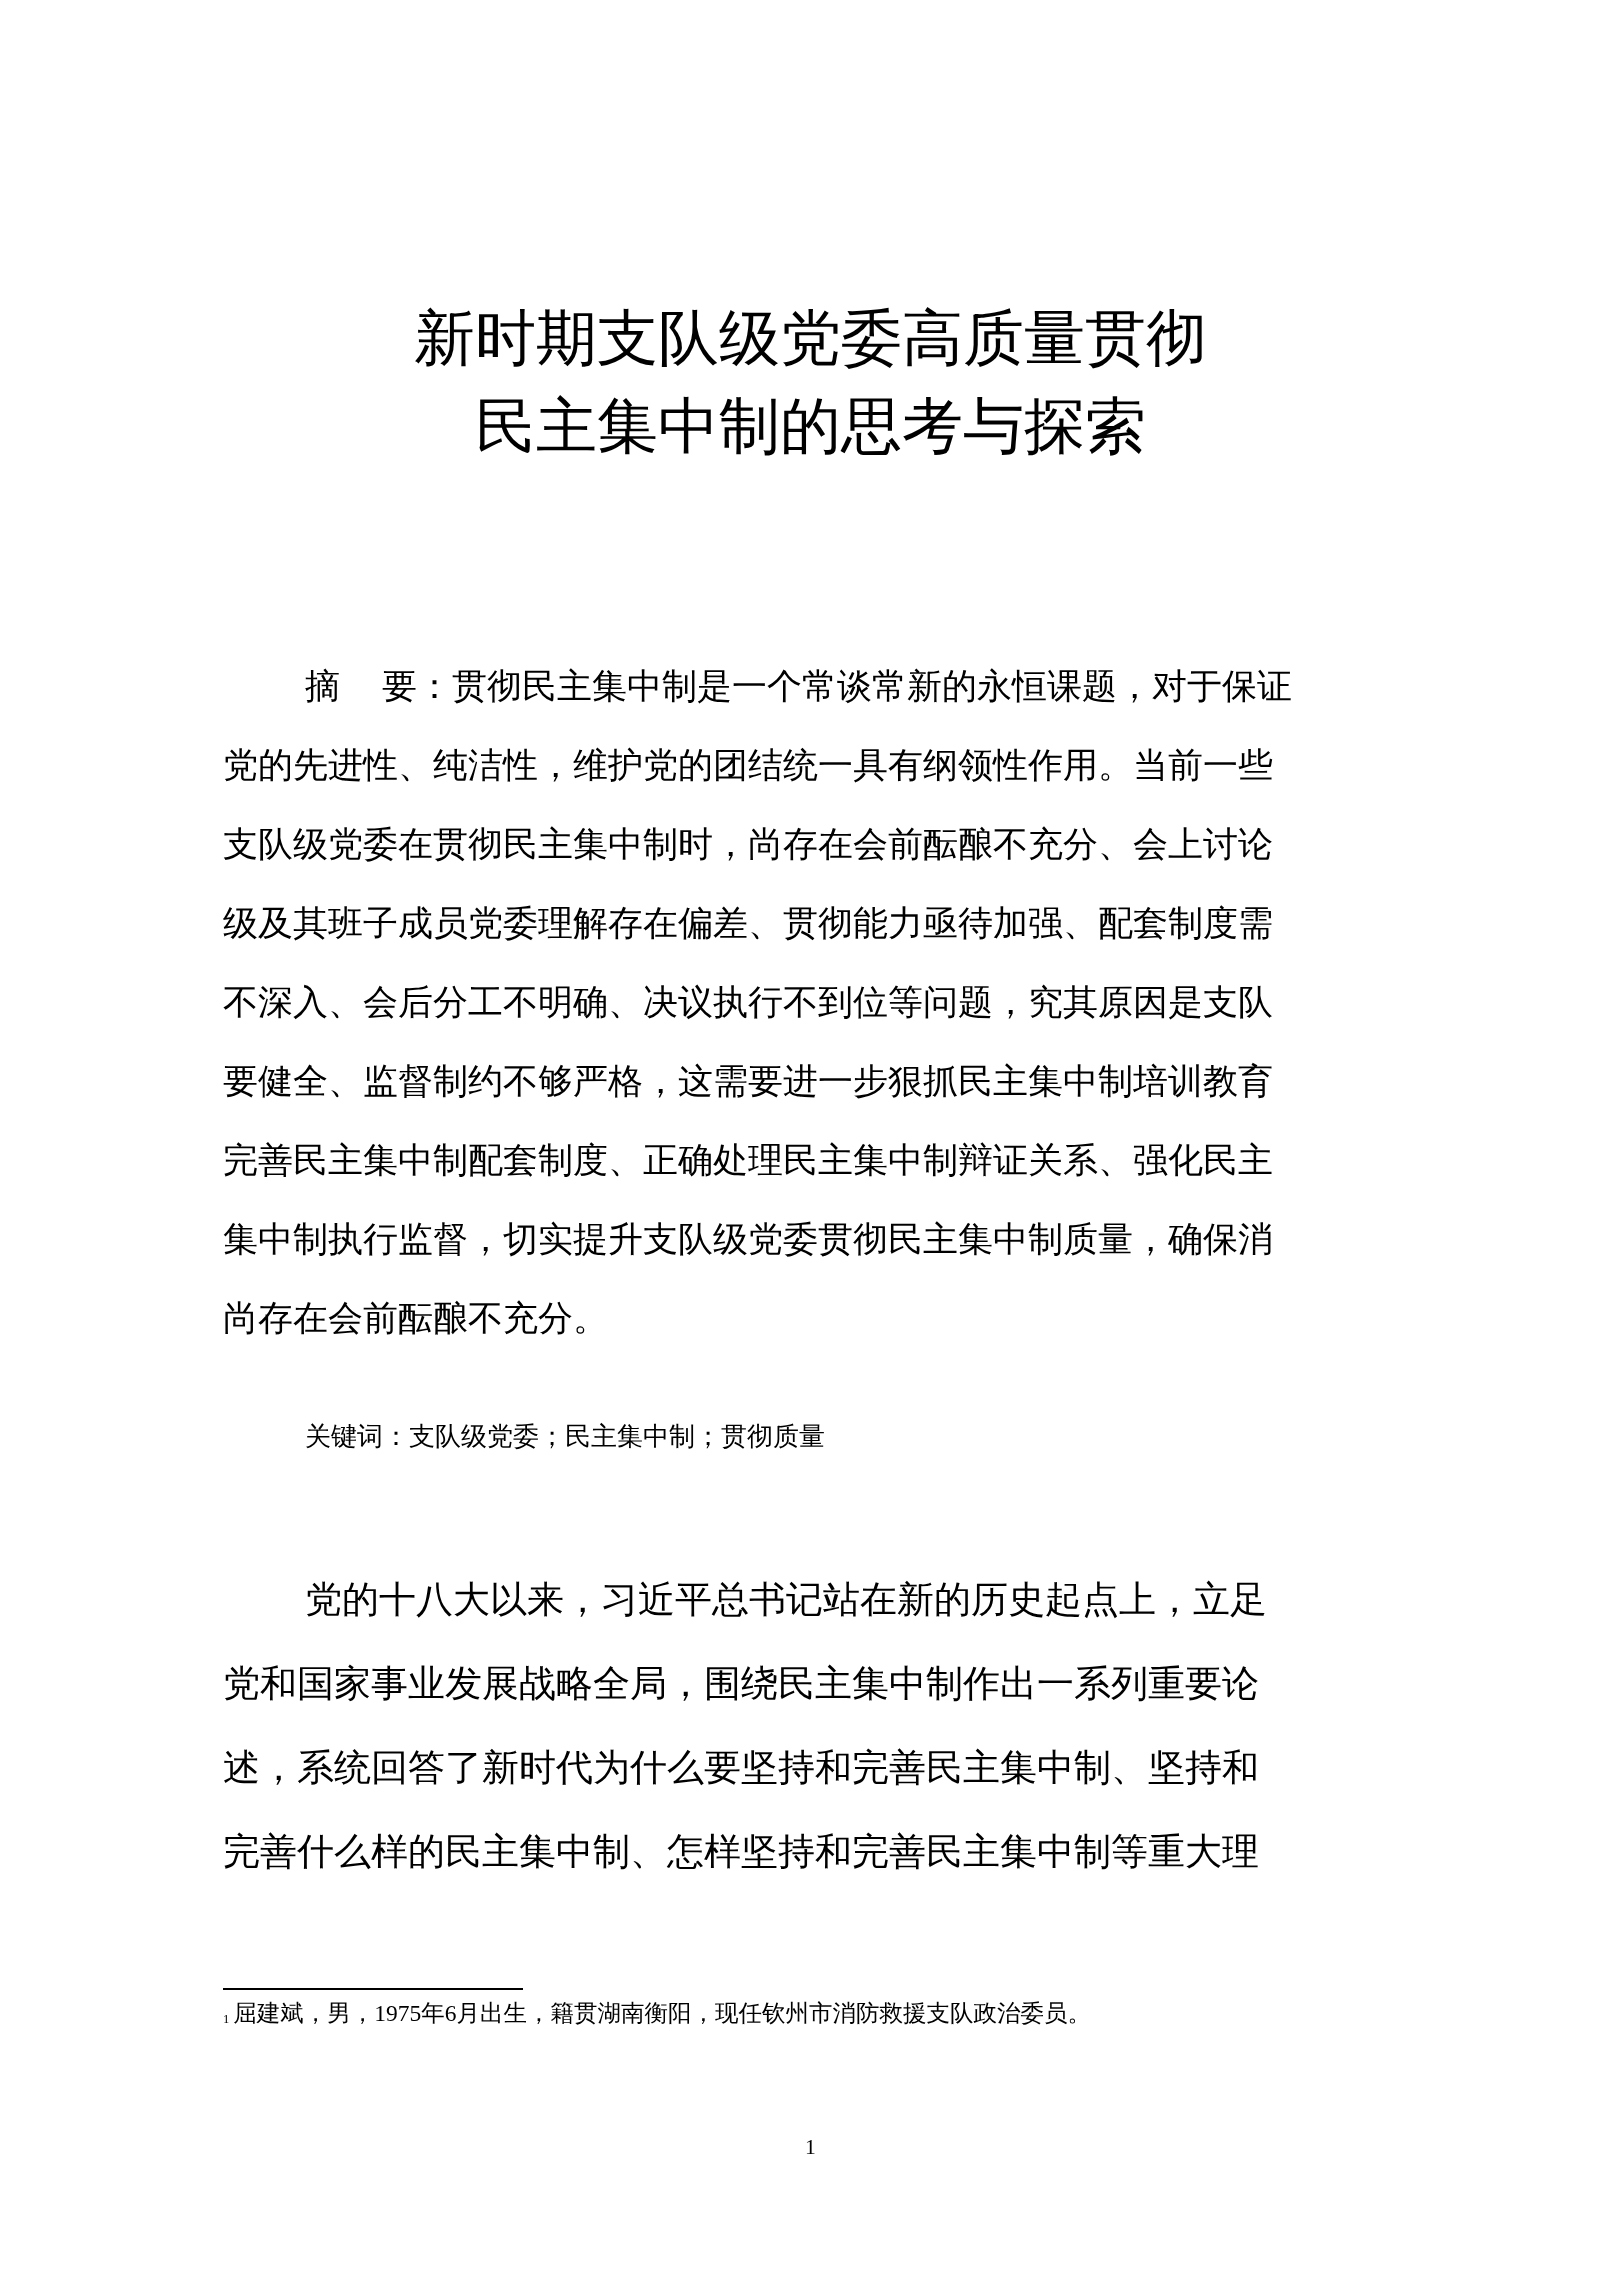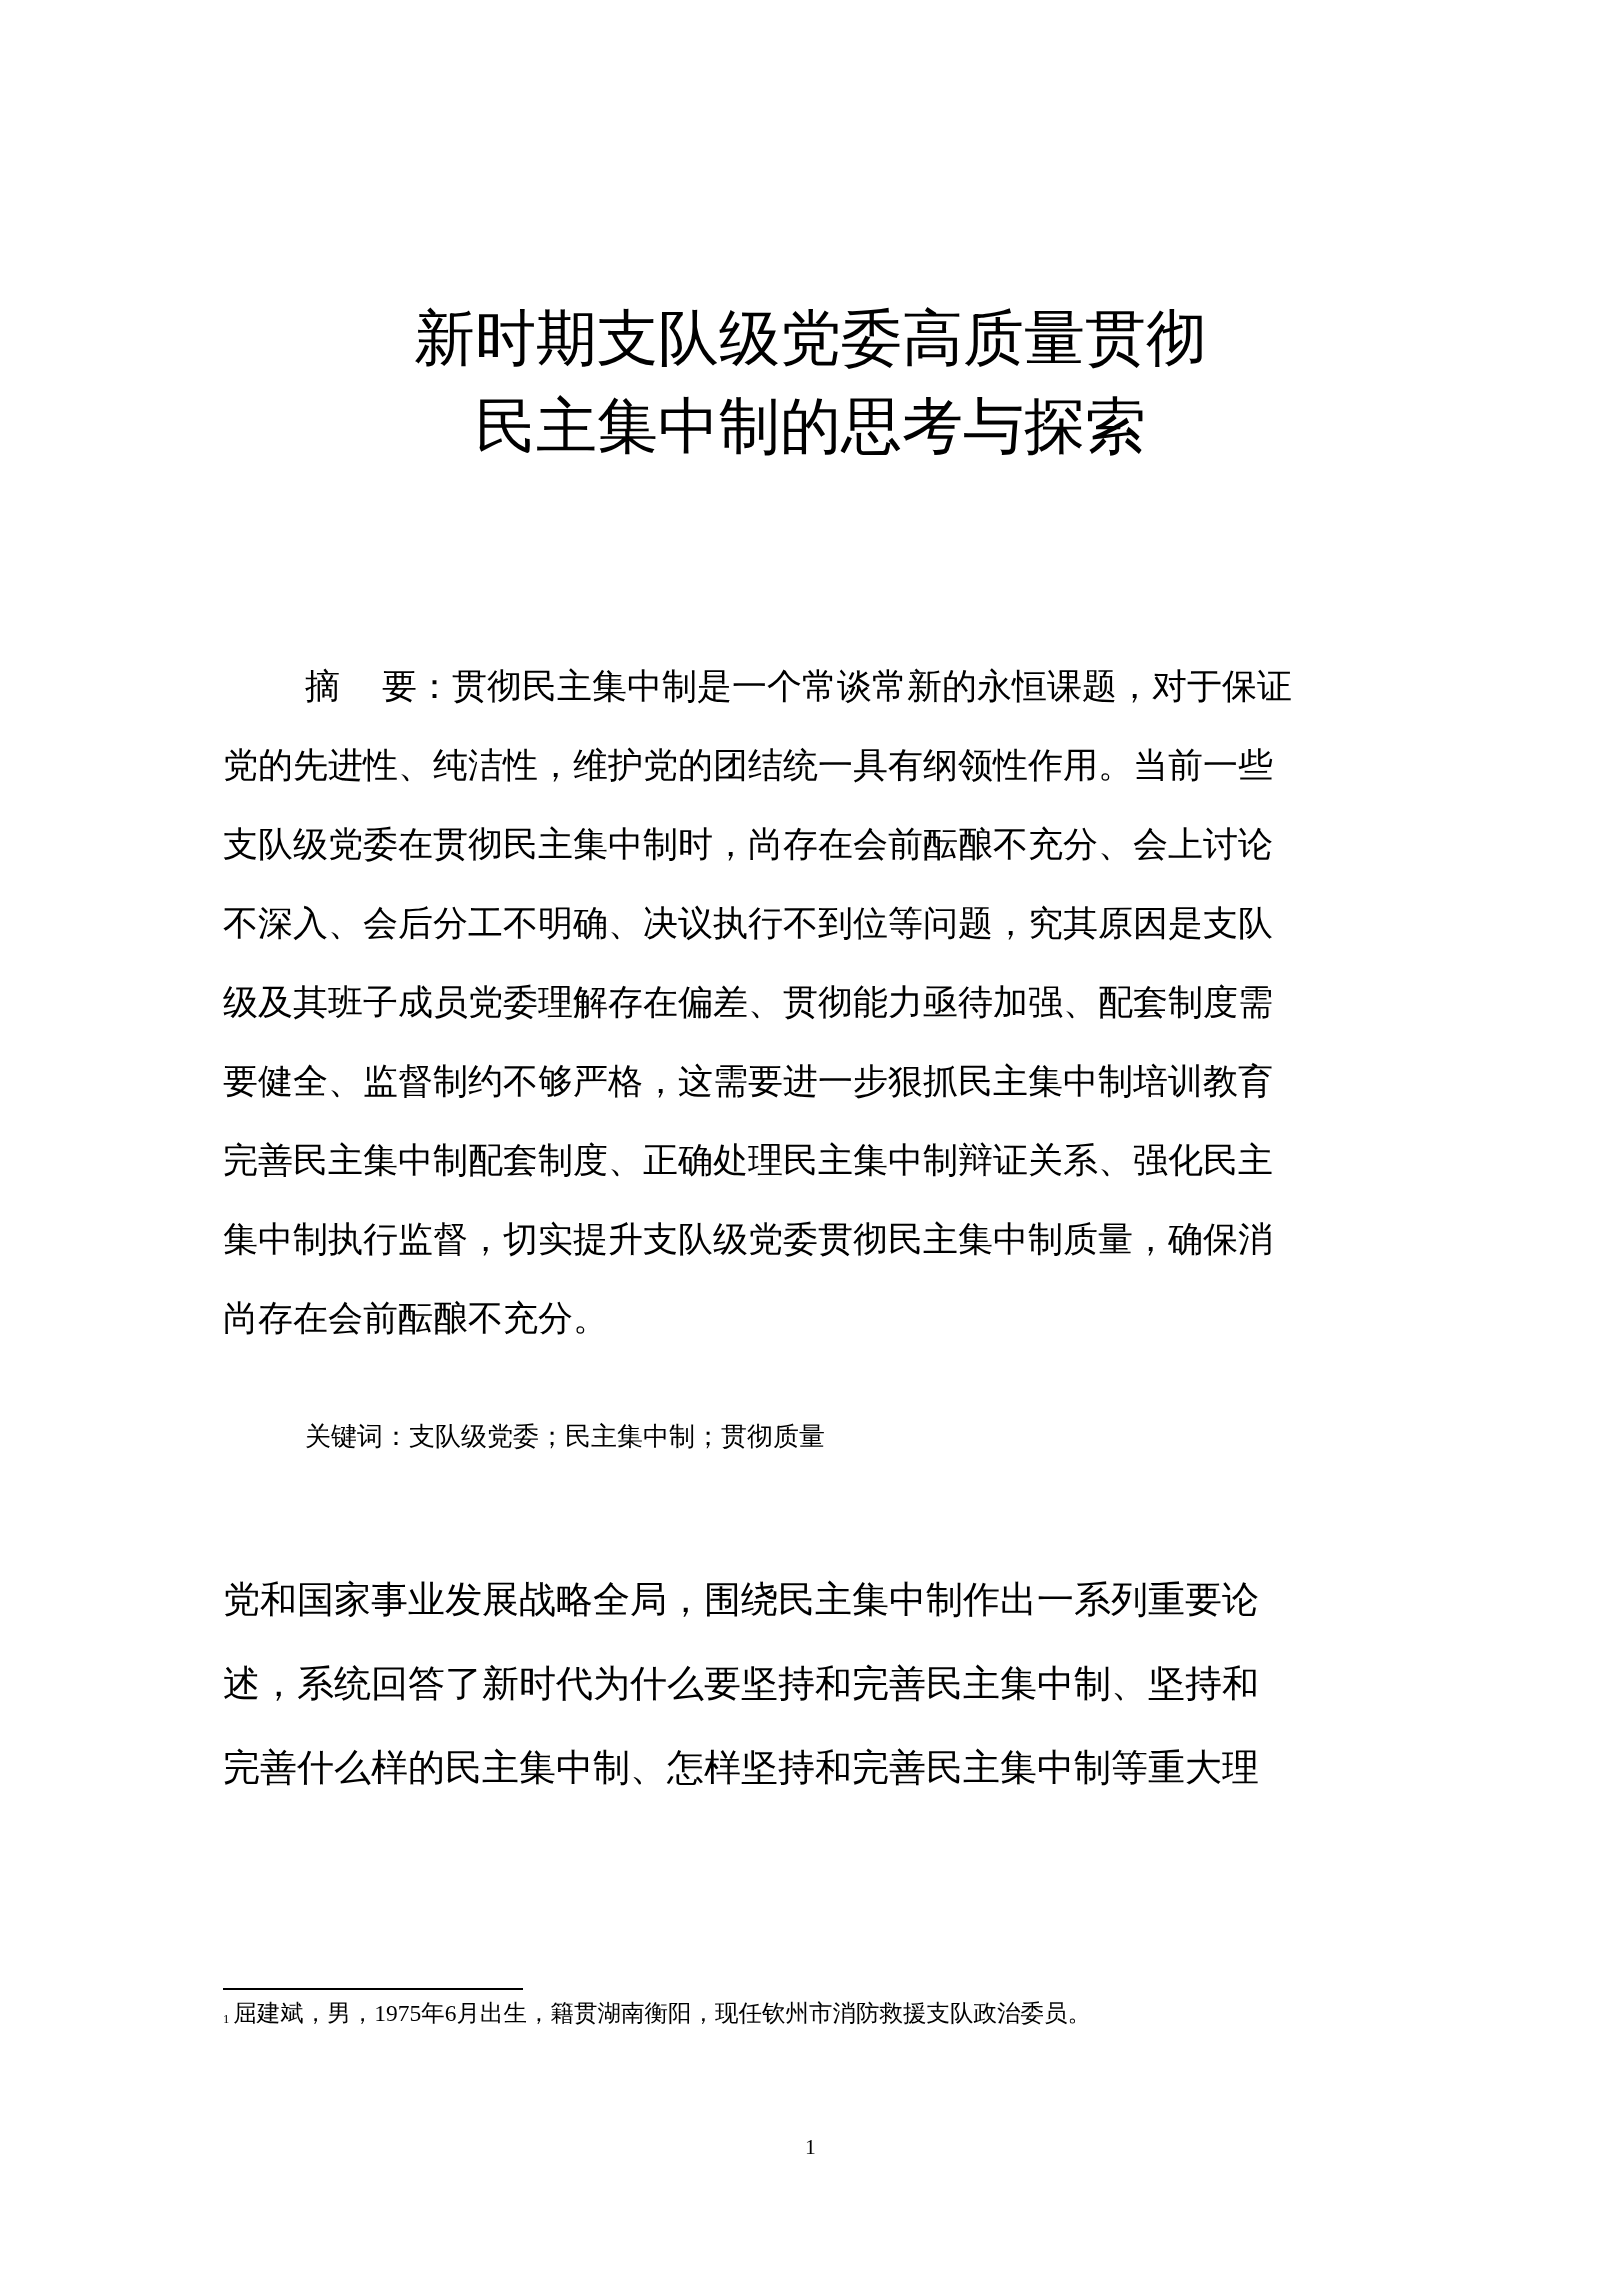"不深入、会后分工不明确、决议执行不到位等问题，究其原因是支队" span.line { order: before "级及其班子成员党委理解存在偏差、贯彻能力亟待加强、配套制度需" -> after "级及其班子成员党委理解存在偏差、贯彻能力亟待加强、配套制度需" }
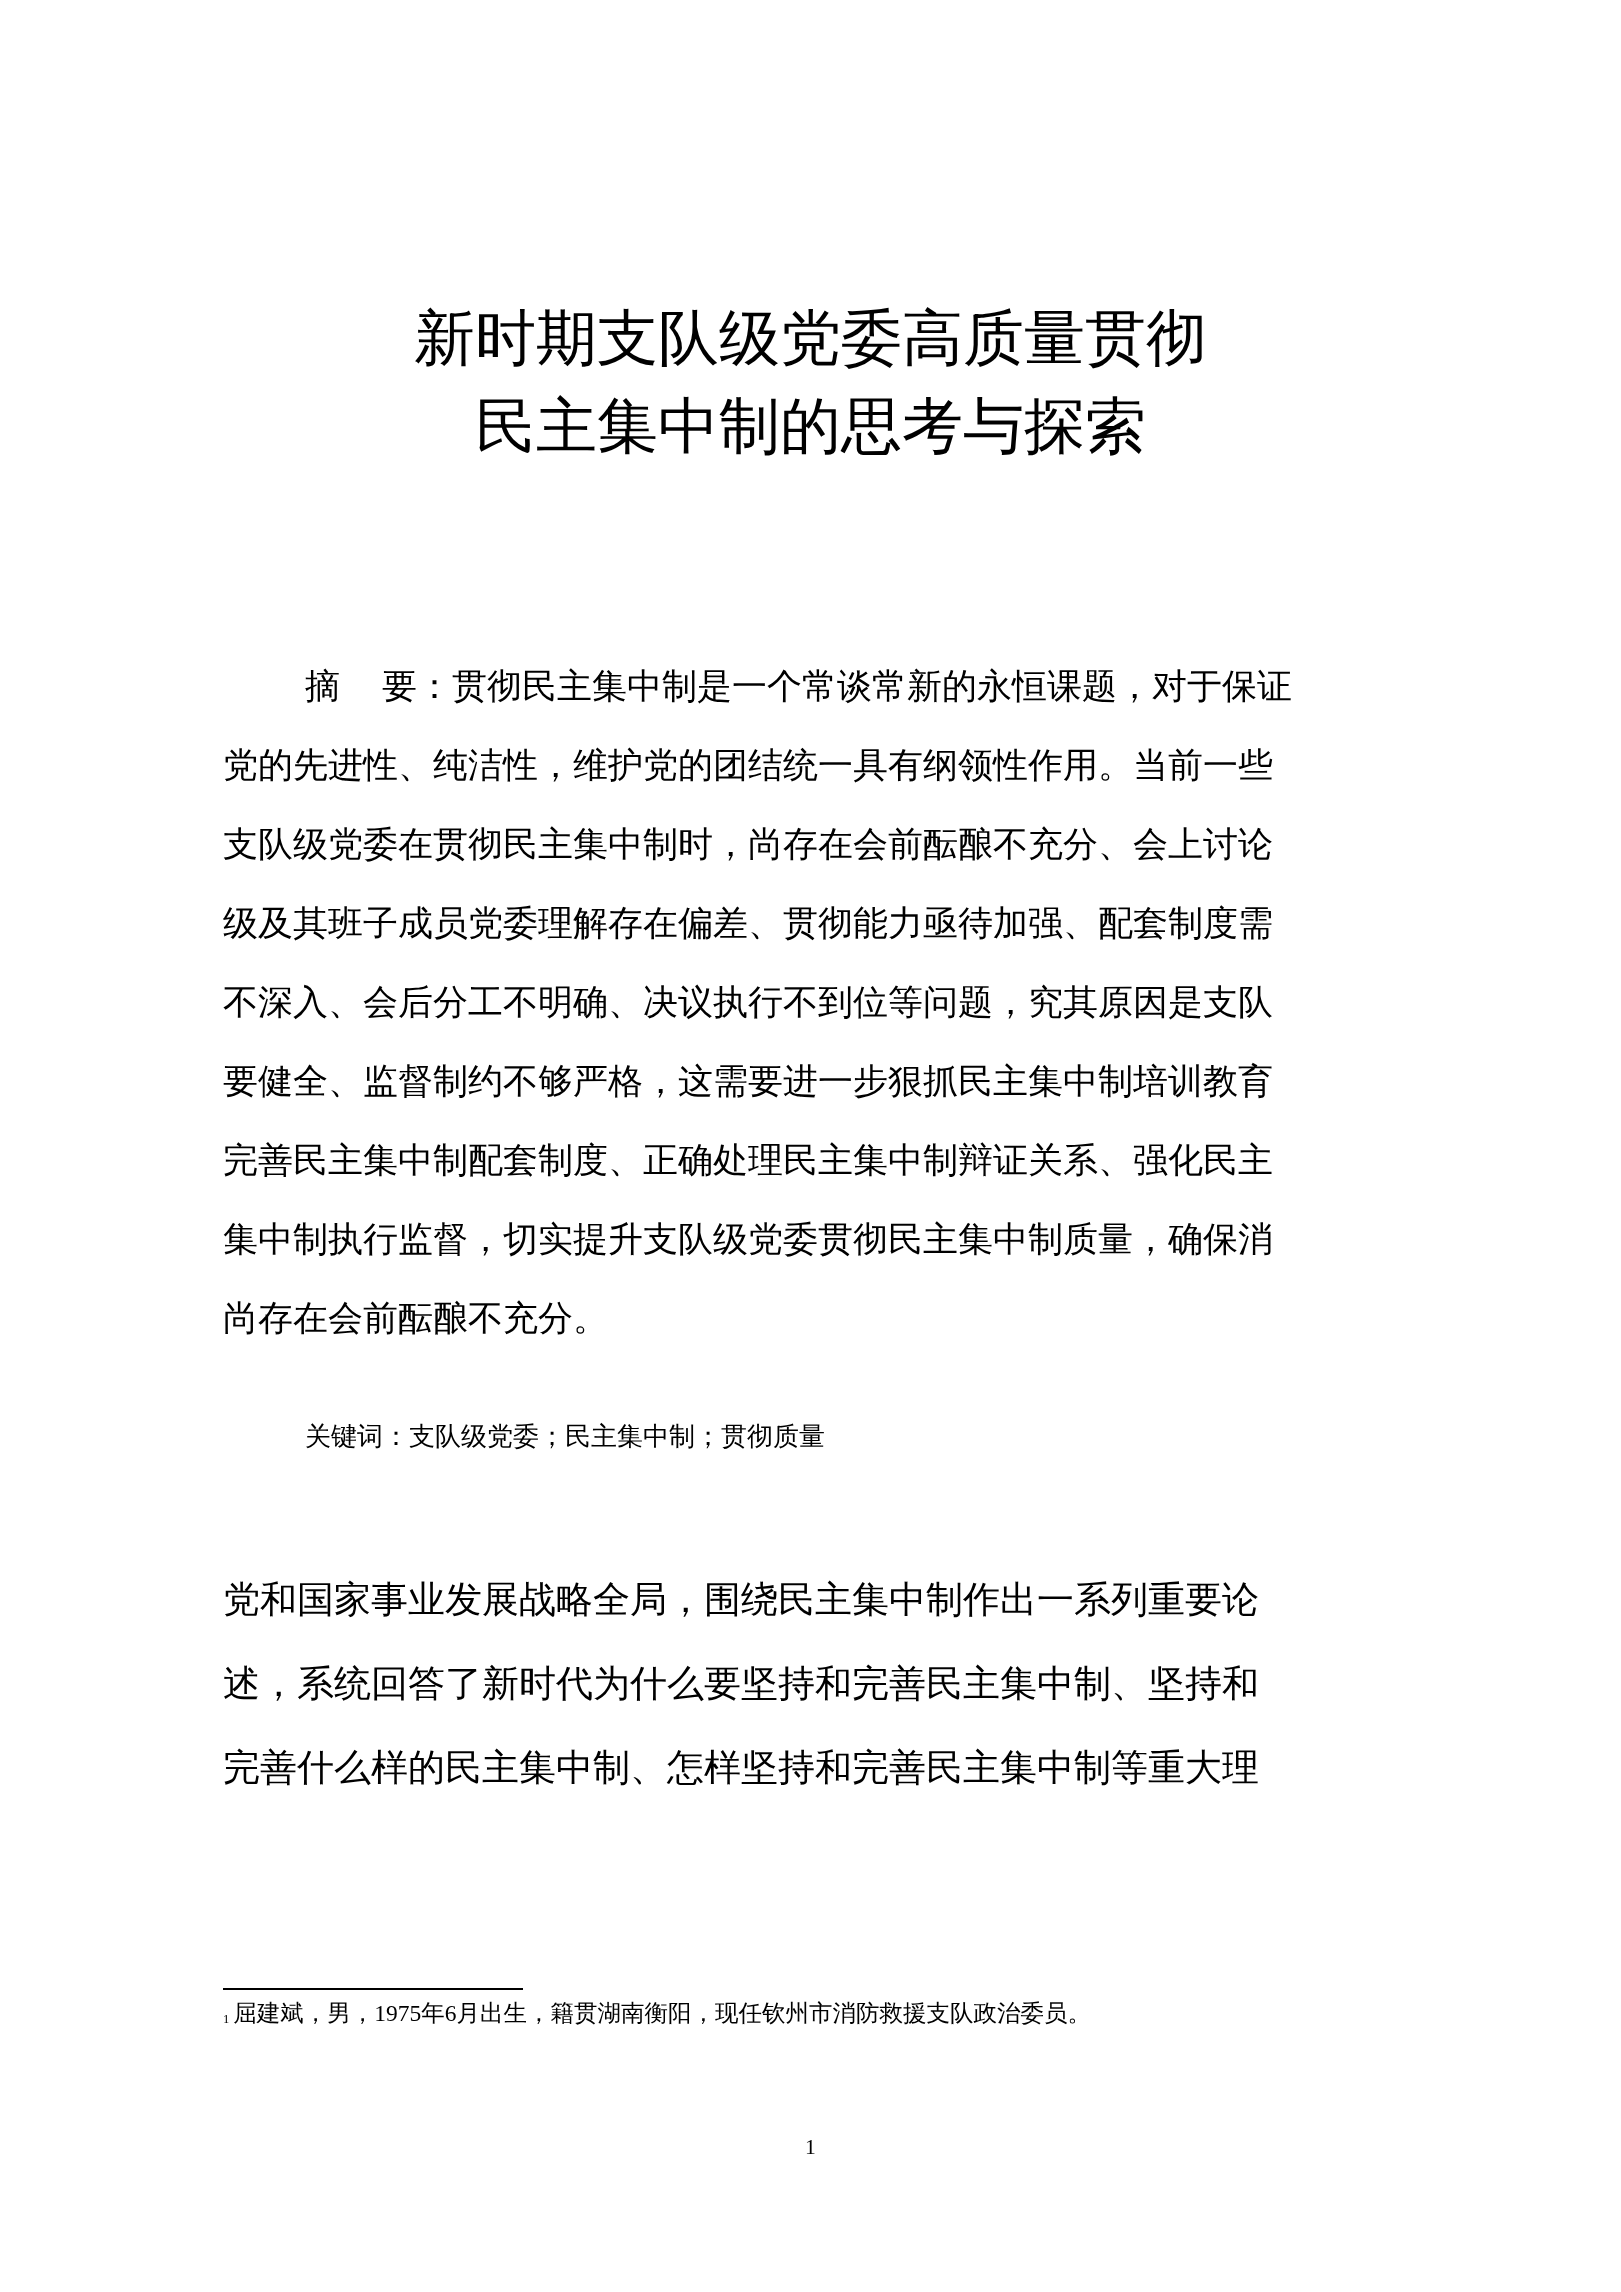"党的十八大以来，习近平总书记站在新的历史起点上，立足" span.line { html: none -> <span>党的十八大以来，习近平总书记站在新的历史起点上，立足</span> }
